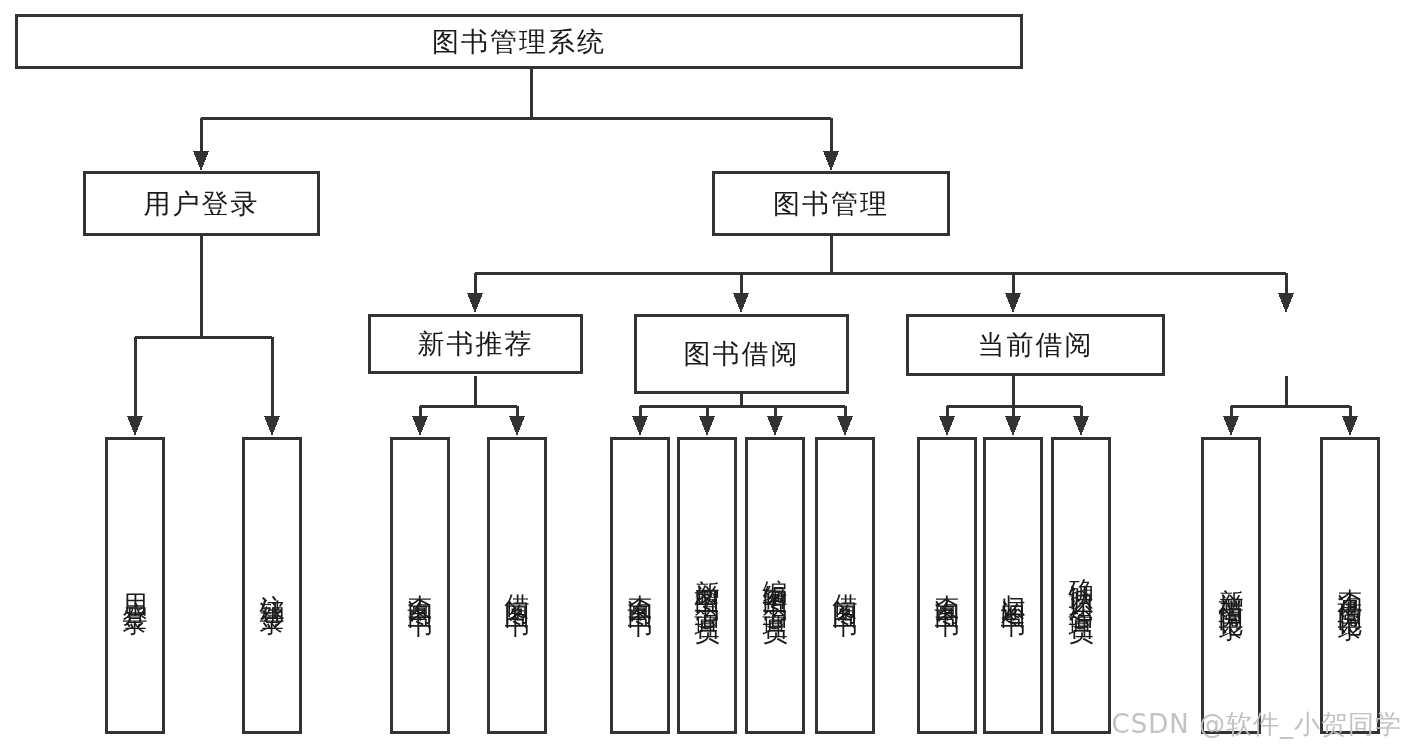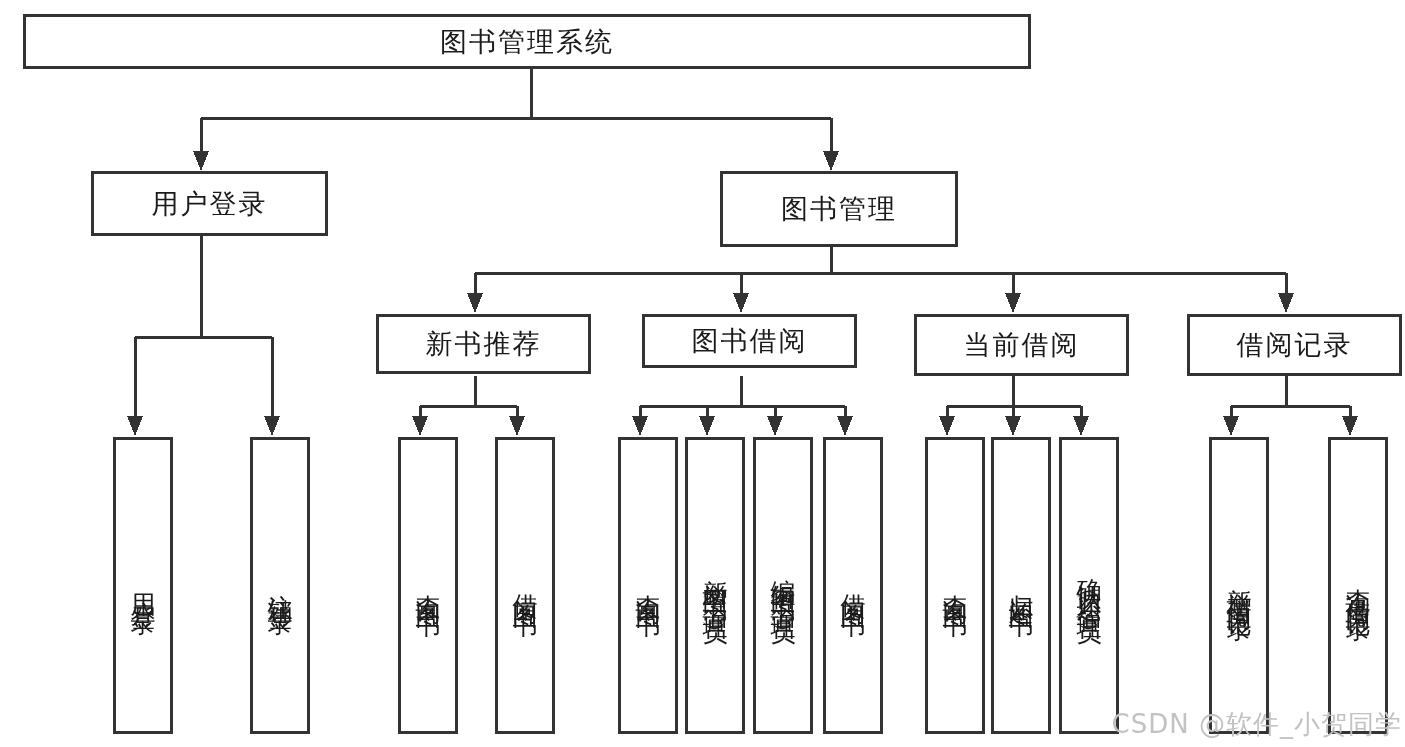"图书管理系统" .box { margin-left: 8px -> none }
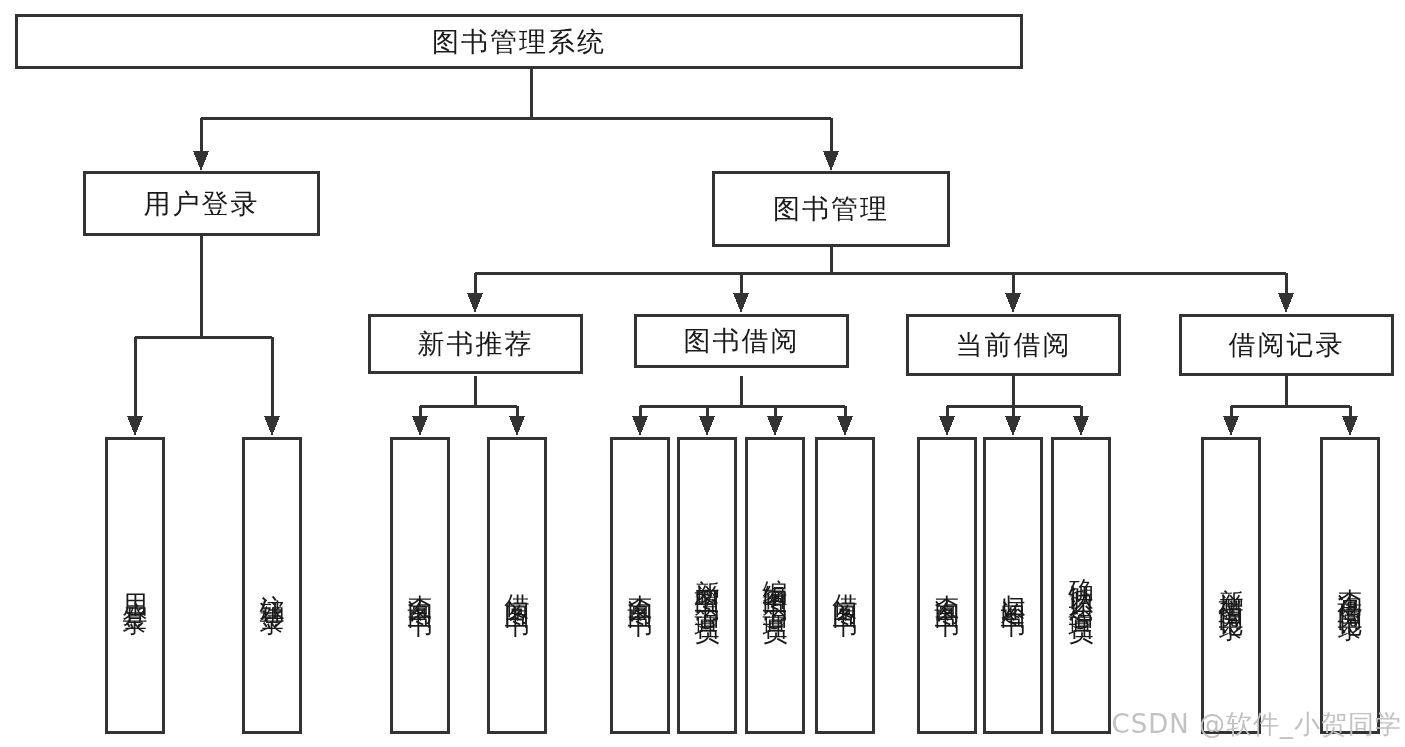"图书管理" div.box { height: 76px -> 65px }
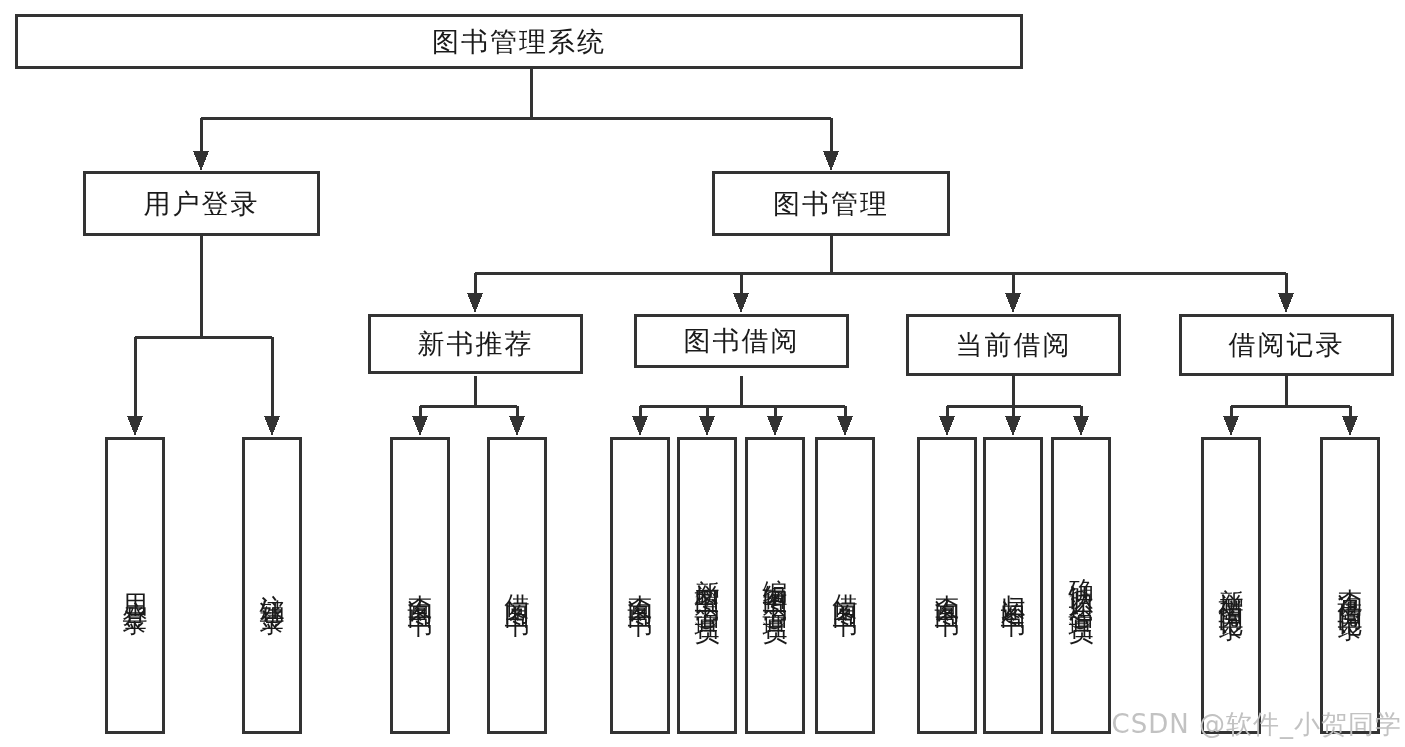"图书借阅" div.box { height: 54px -> 80px }
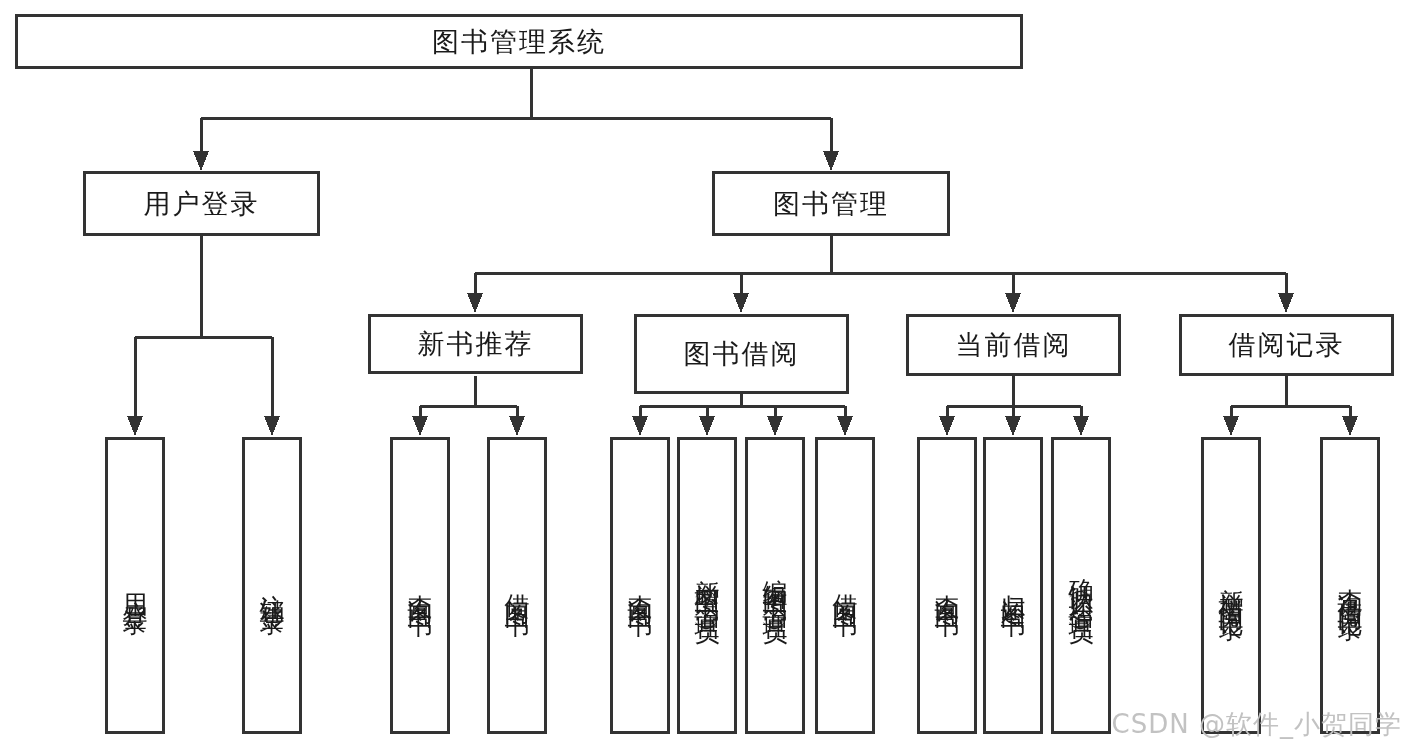"当前借阅" div.box { width: 215px -> 259px }
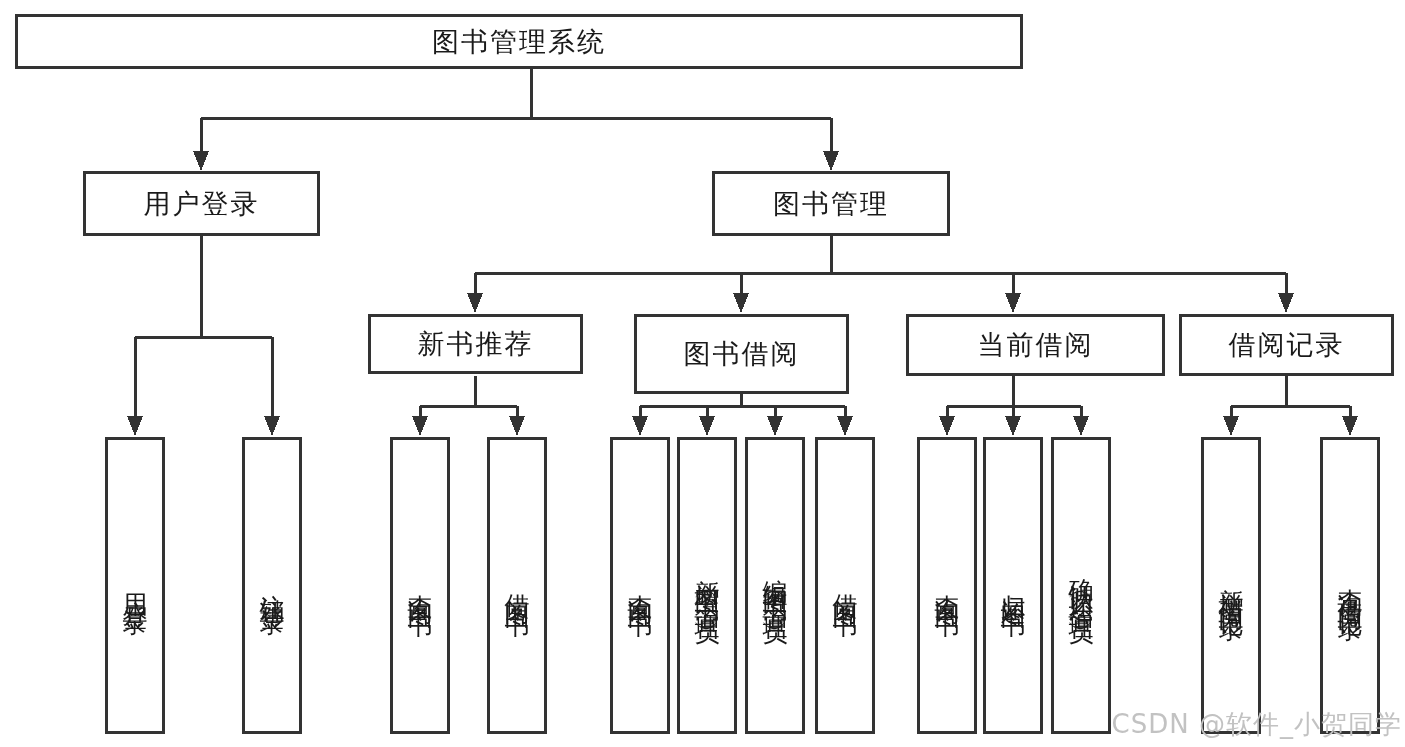"借阅记录" div.box { html: <div> <span>借阅记录</span> </div> -> none }
